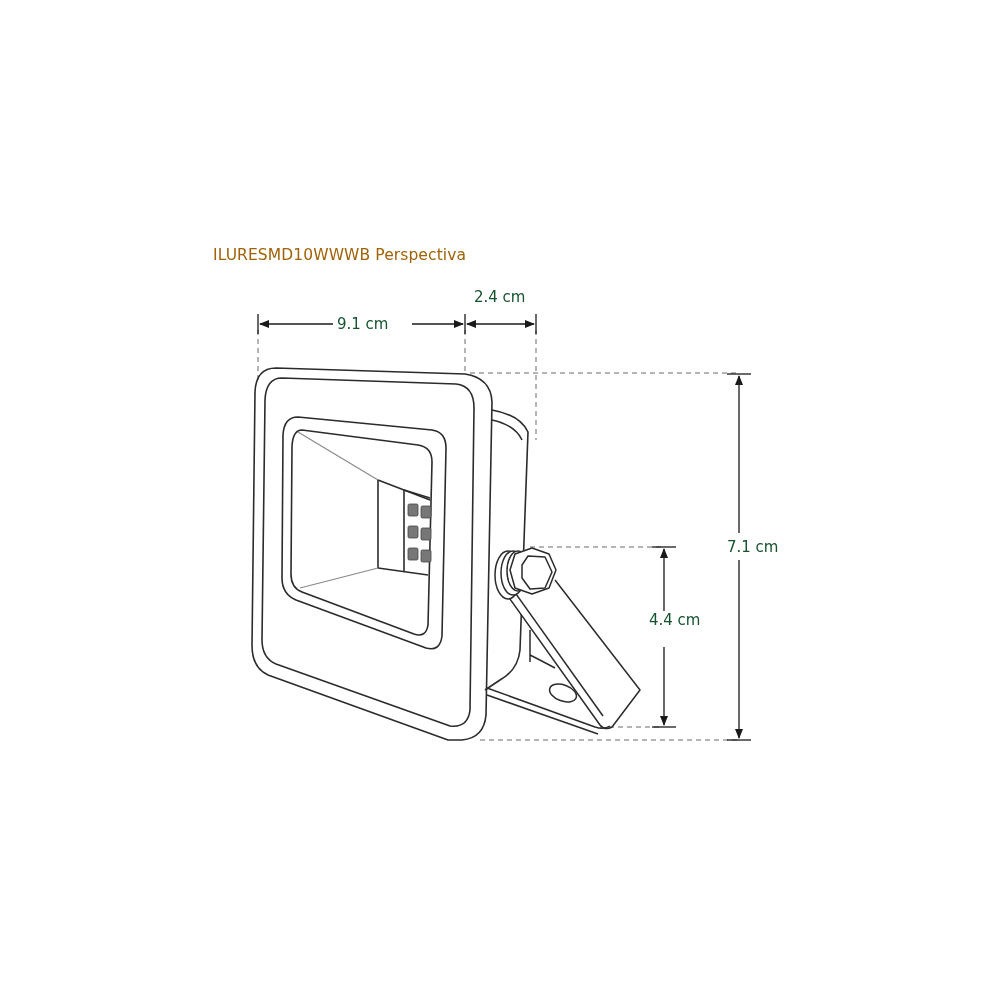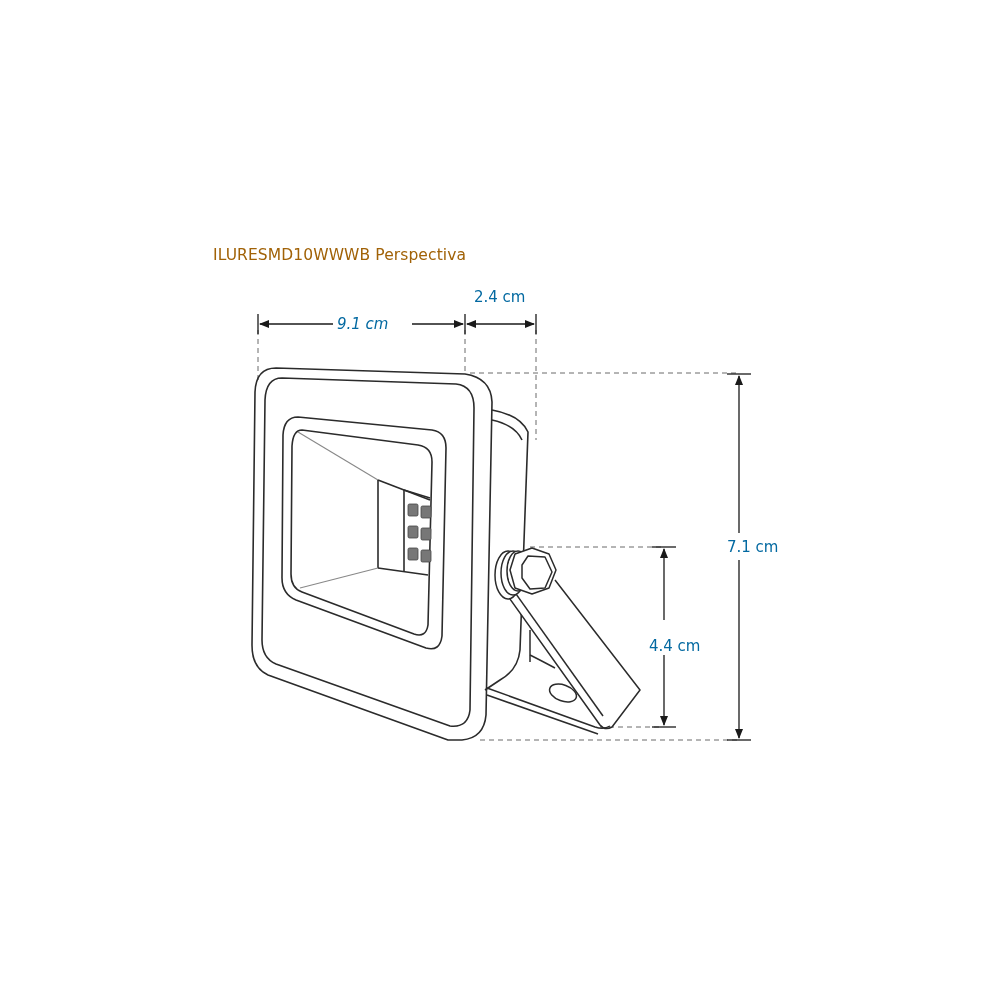"2.4 cm" .dim-label { color: #0369a1 -> #14532d }
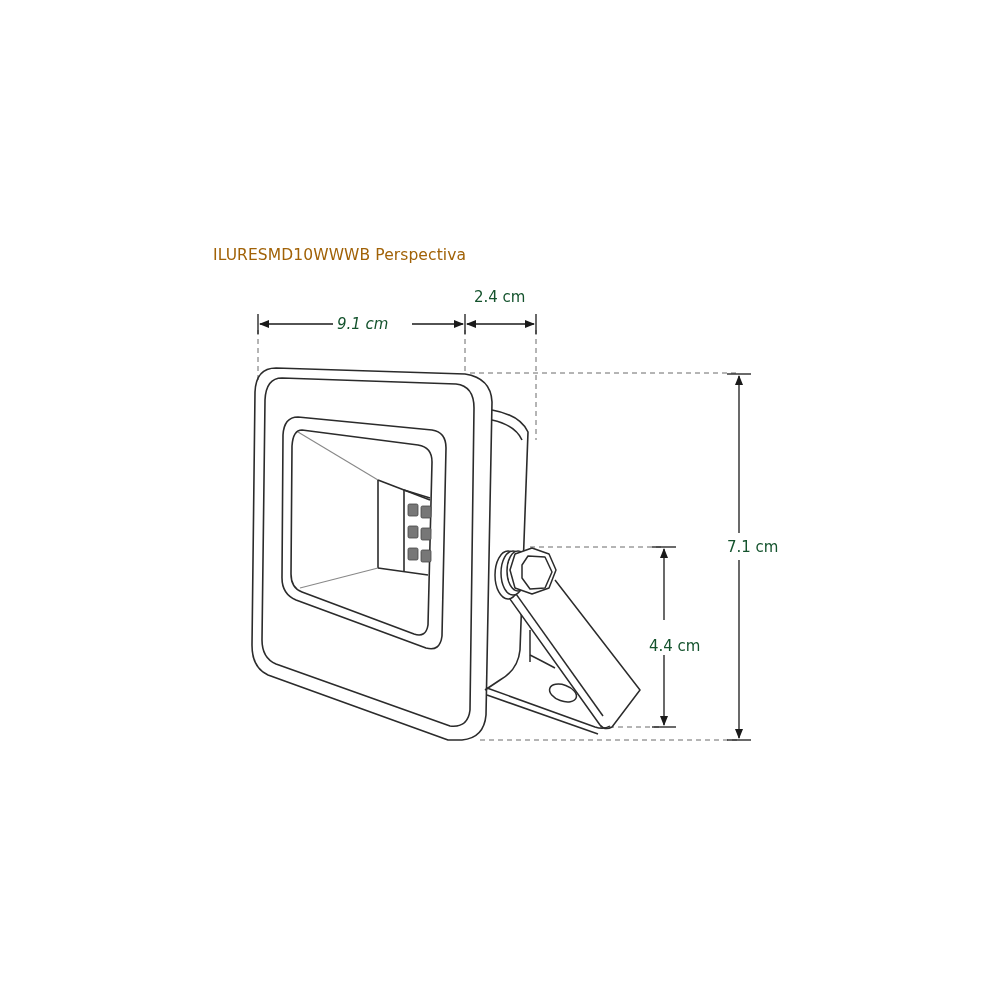"9.1 cm" div.dim-label { font-style: italic -> none }
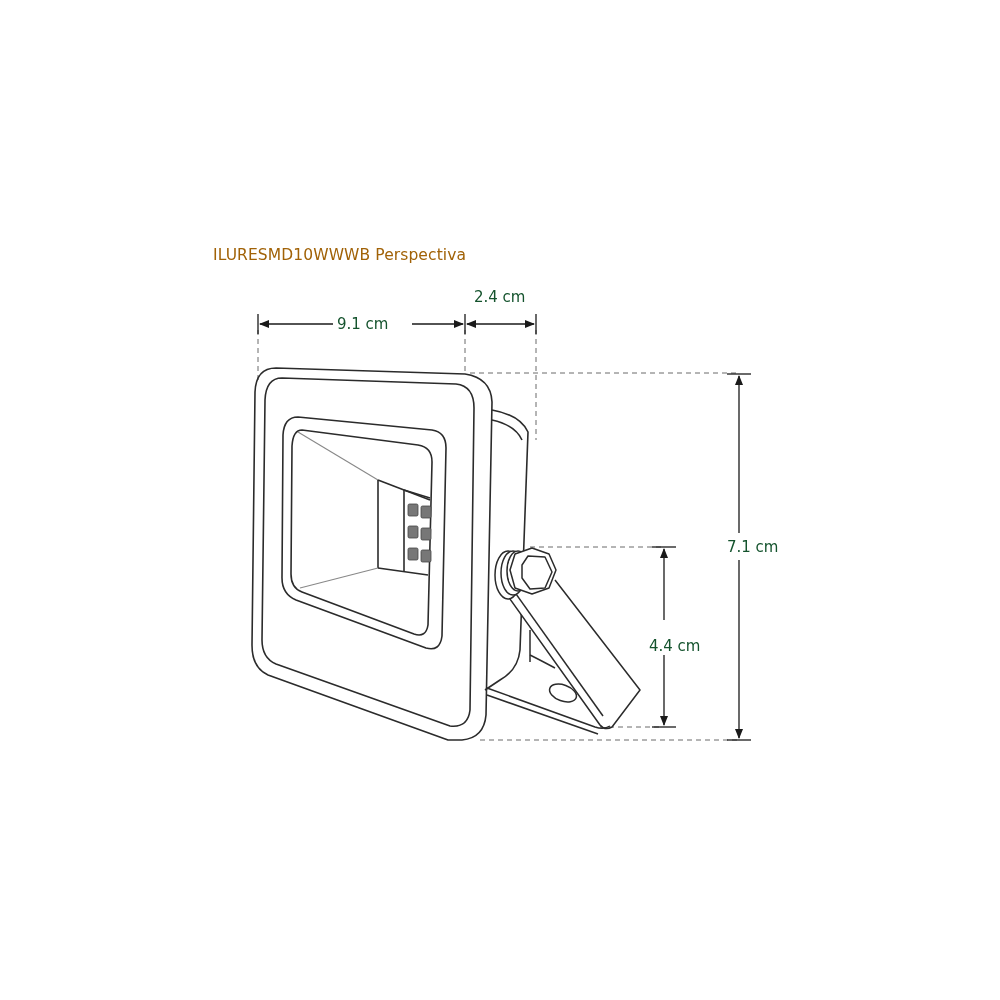"4.4 cm" div.dim-label { top: 637px -> 611px }
